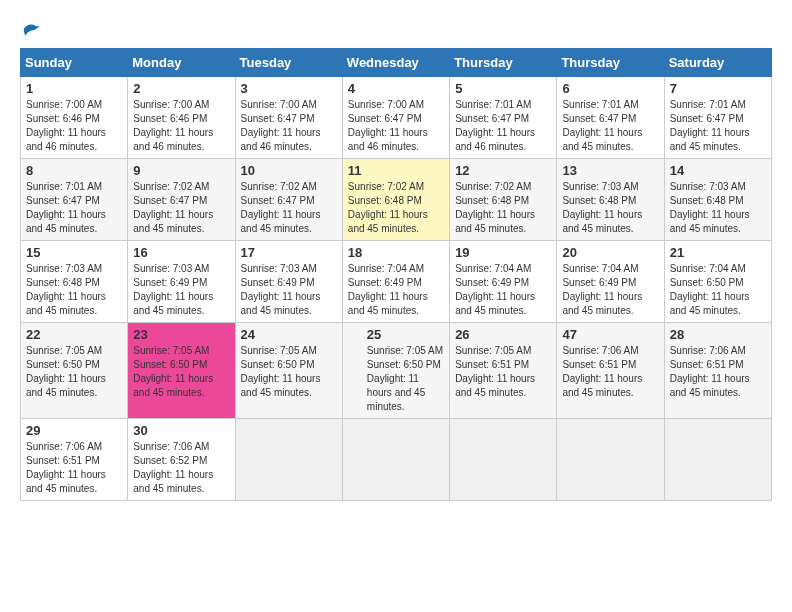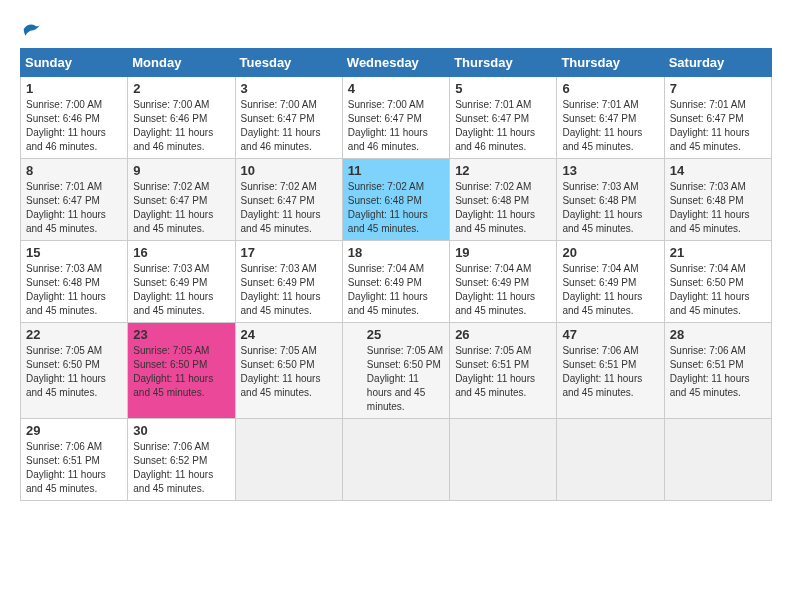"11" td { background: #7dd3fc -> #fef9c3 }
